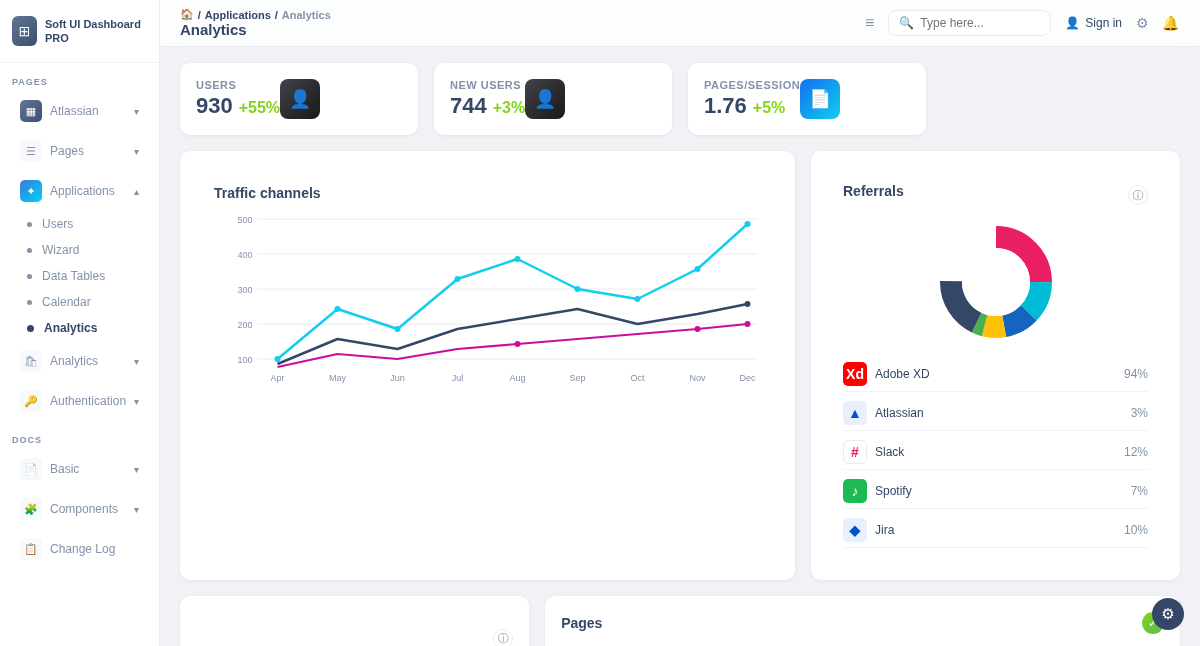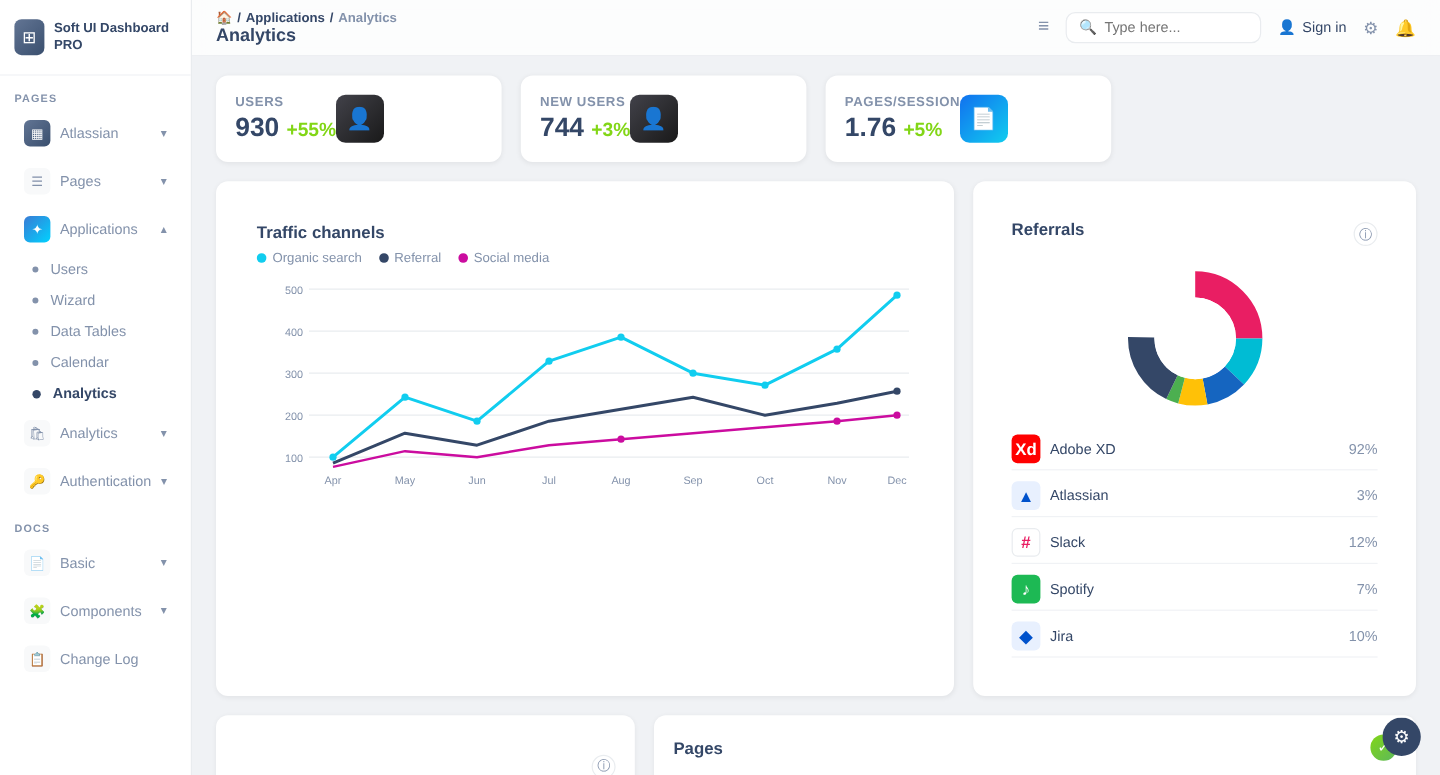"Organic search" div.chart-legend { html: <div> <div> <div></div> <span>Organic search</span> </div> <div> <div></div> <span>Referral</span> </div> <div> <div></div> <span>Social media</span> </div> </div> -> none }
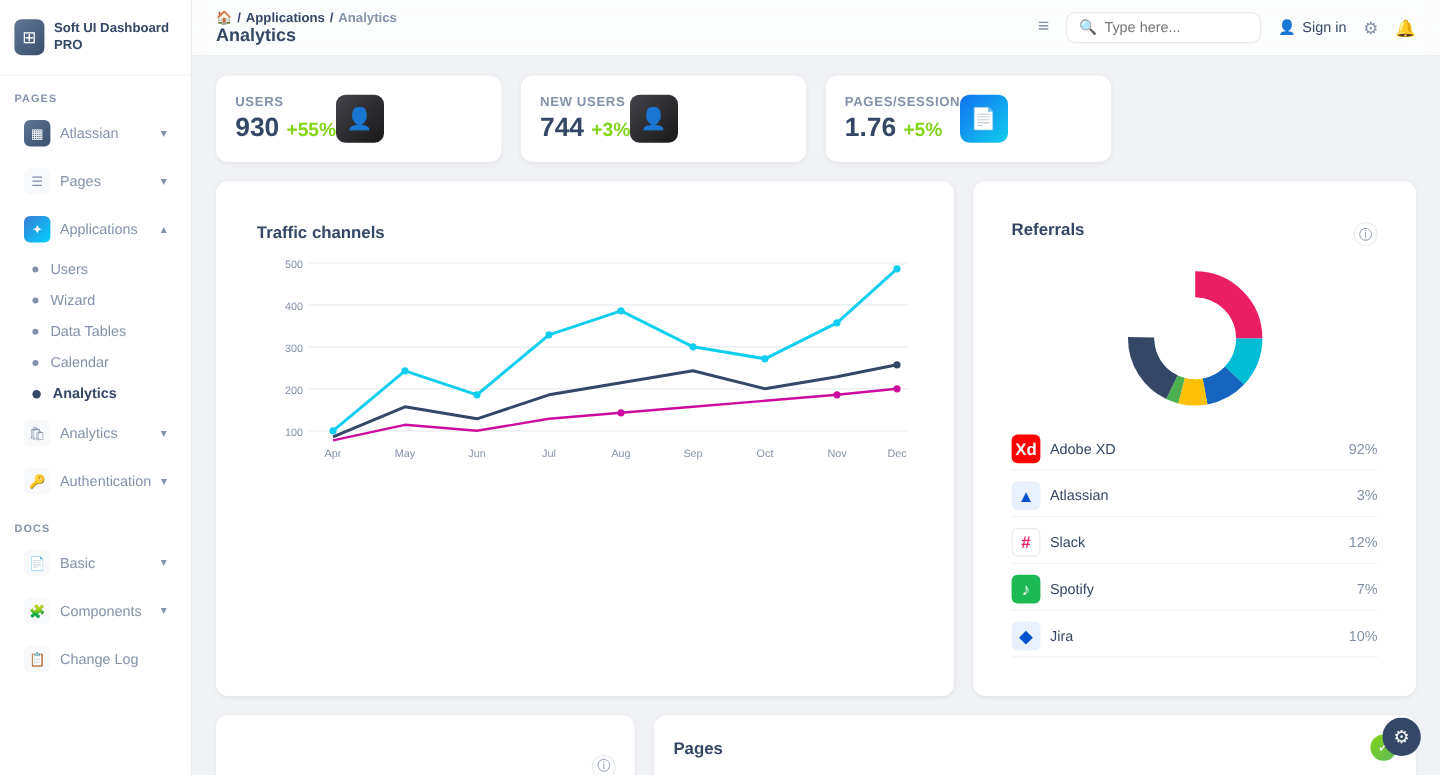"92%" span.referral-pct { text: 92% -> 94% }
